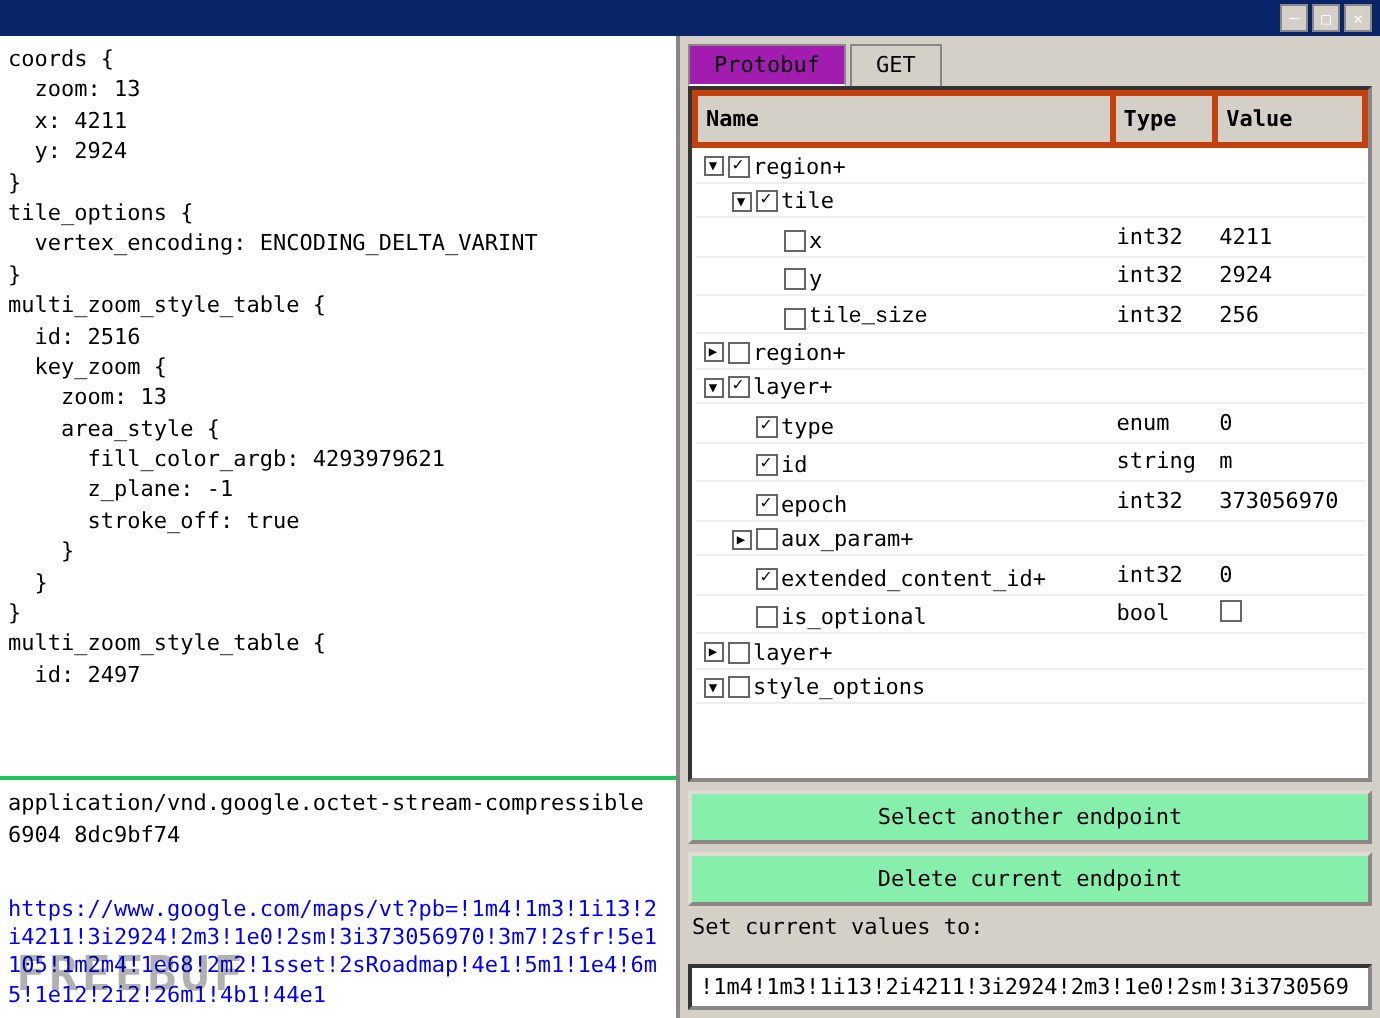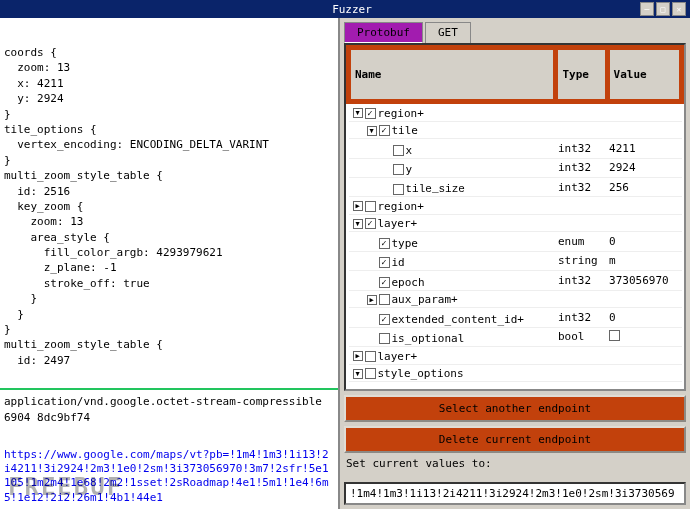"Fuzzer" span.titlebar-title { html: <span>Fuzzer</span> -> none }
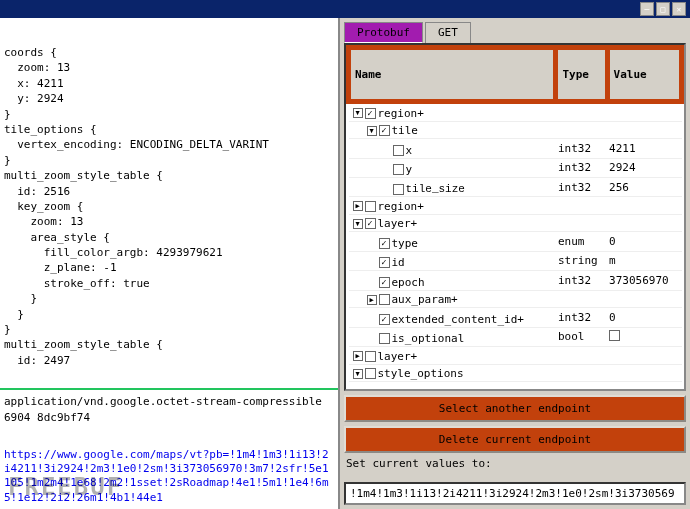"coords {" .left-panel-inner { margin-top: 23px -> none }
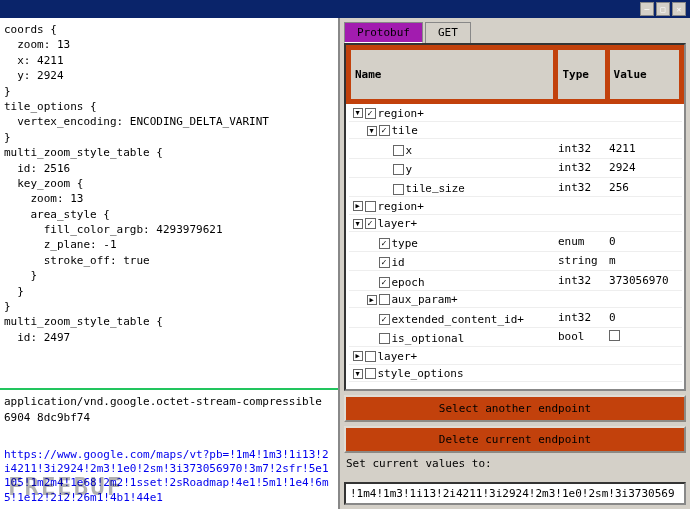"Name" .tree-table th { border: 5px solid #c2410c -> 3px solid #c2410c; padding: 18px 4px -> 5px 4px }
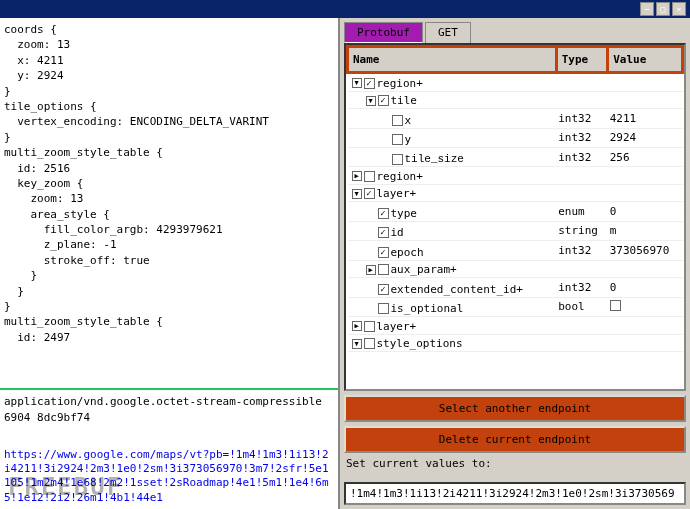"Select another endpoint" .action-btn { background: #c2410c -> #86efac }
